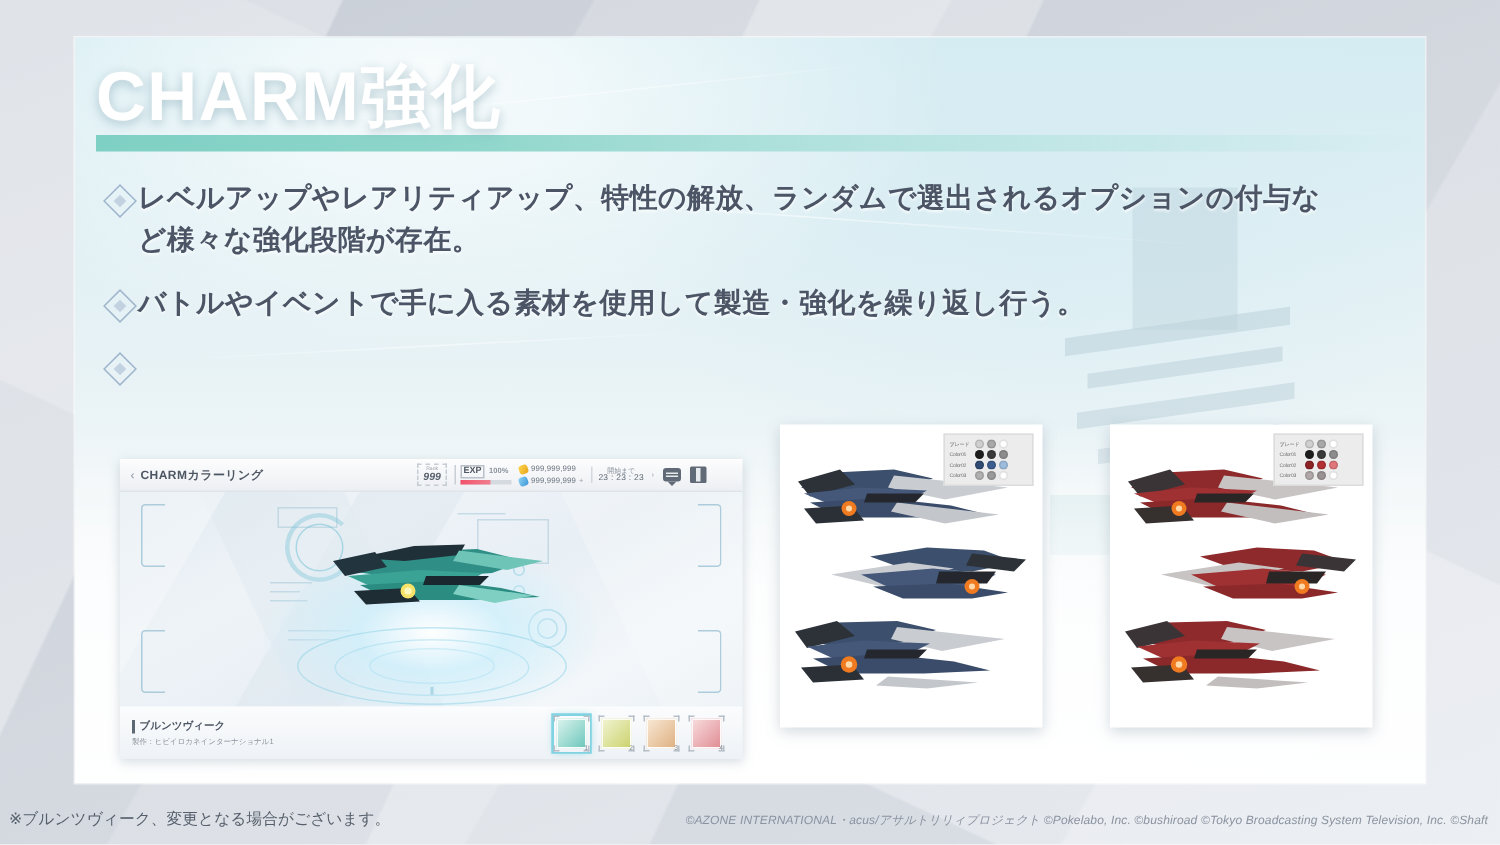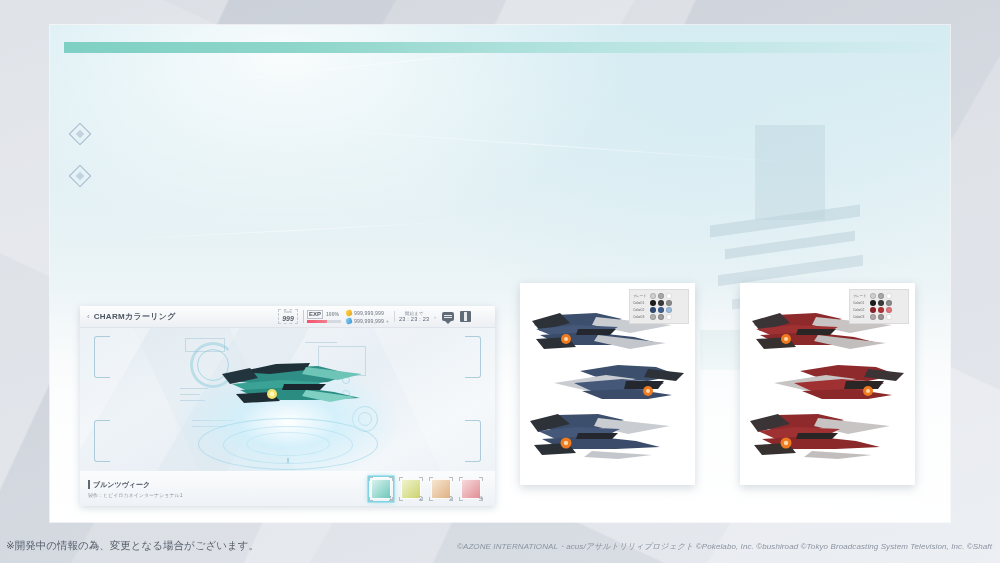"CHARM強化" div.title { html: none -> <div>CHARM強化</div> }
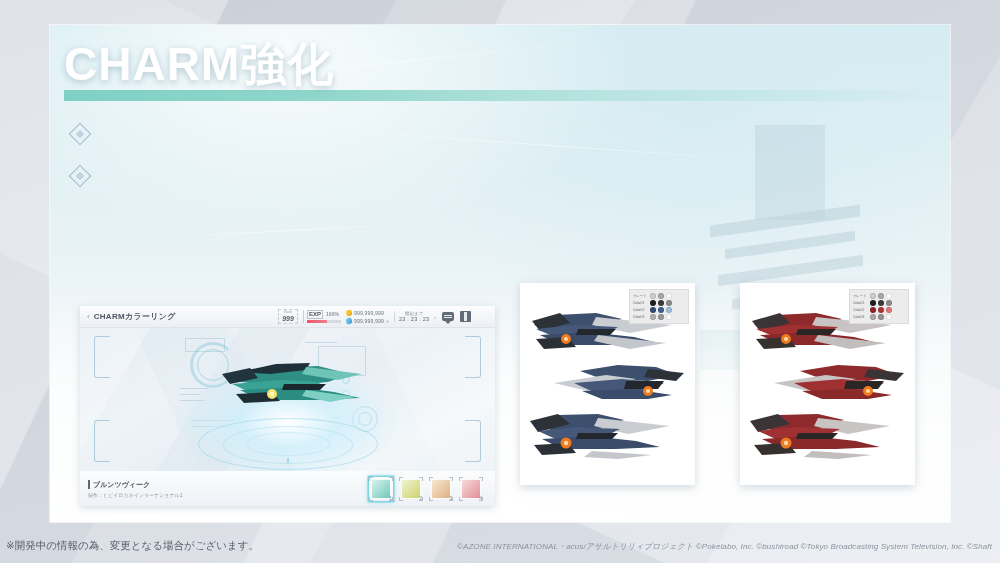"レベルアップやレアリティアップ、特性の解放、ランダムで選出されるオプションの付与" div.bullet { html: none -> <div> <span></span> <span>レベルアップやレアリティアップ、特性の解放、ランダムで選出されるオプションの付与など様々な強化段階が存在。</span> </div> }
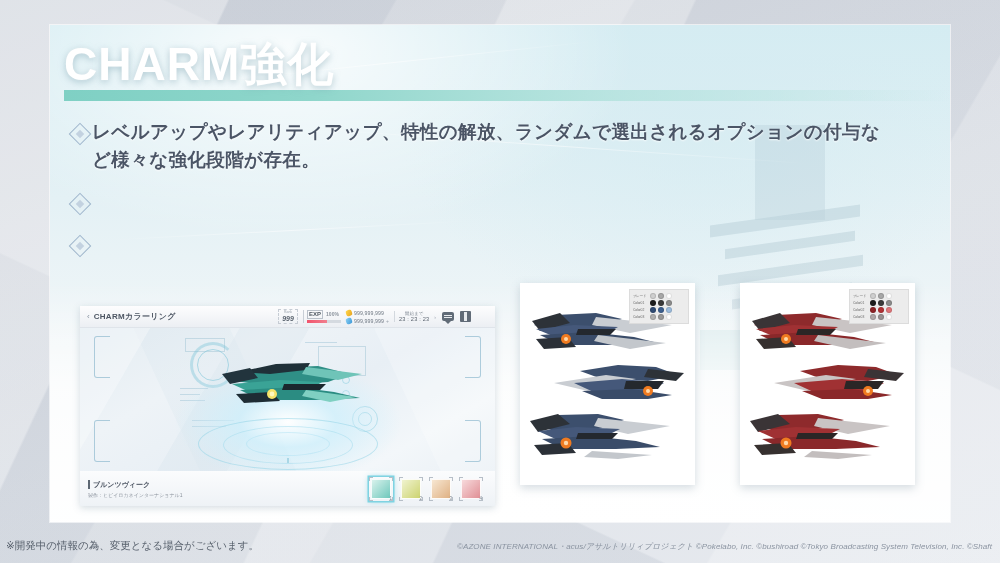"バトルやイベントで手に入る素材を使用して製造・強化を繰り返し行う。" span.btxt { html: none -> <span>バトルやイベントで手に入る素材を使用して製造・強化を繰り返し行う。</span> }
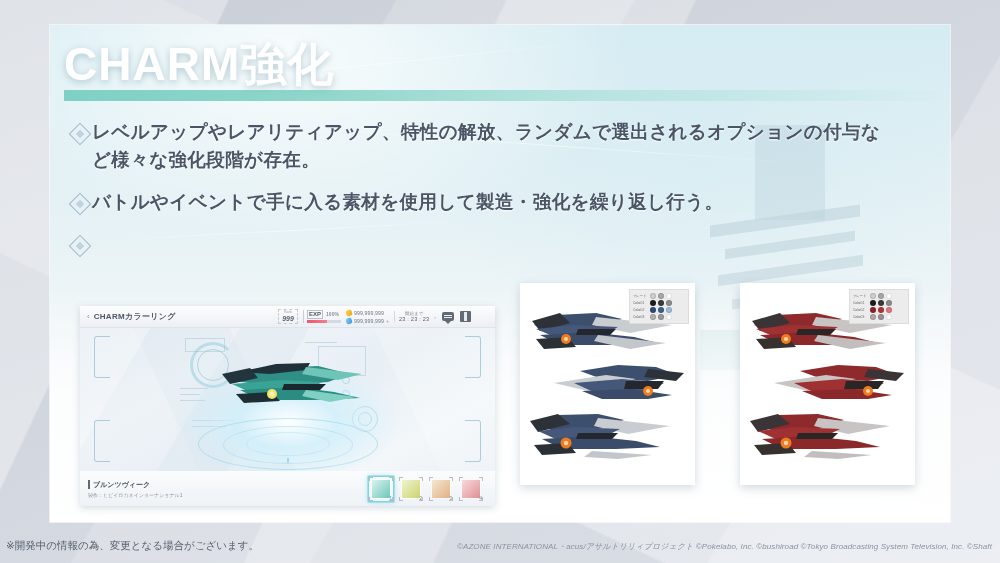"※開発中の情報の為、変更となる場合がございます。" div.note { text: 開発中の情報の為 -> ブルンツヴィーク }
